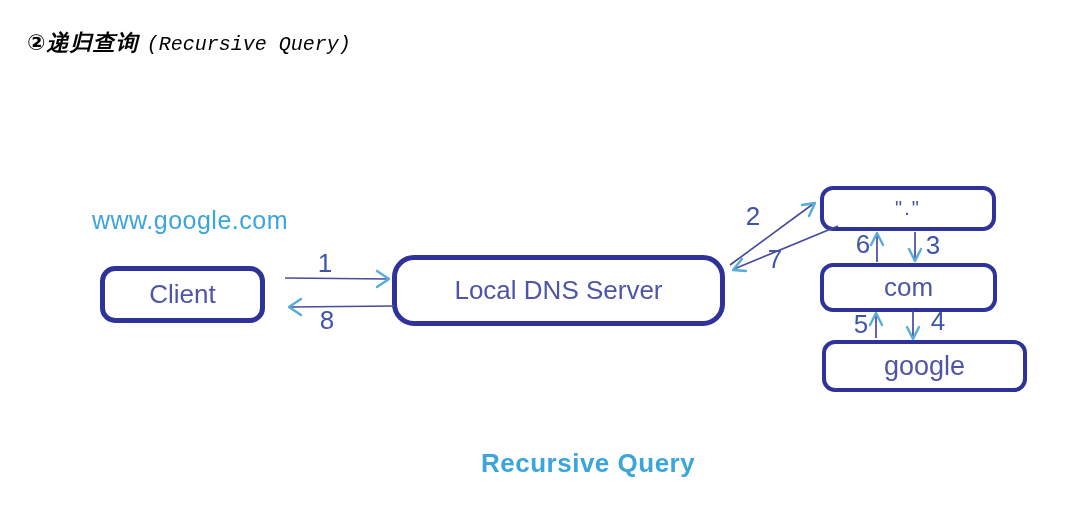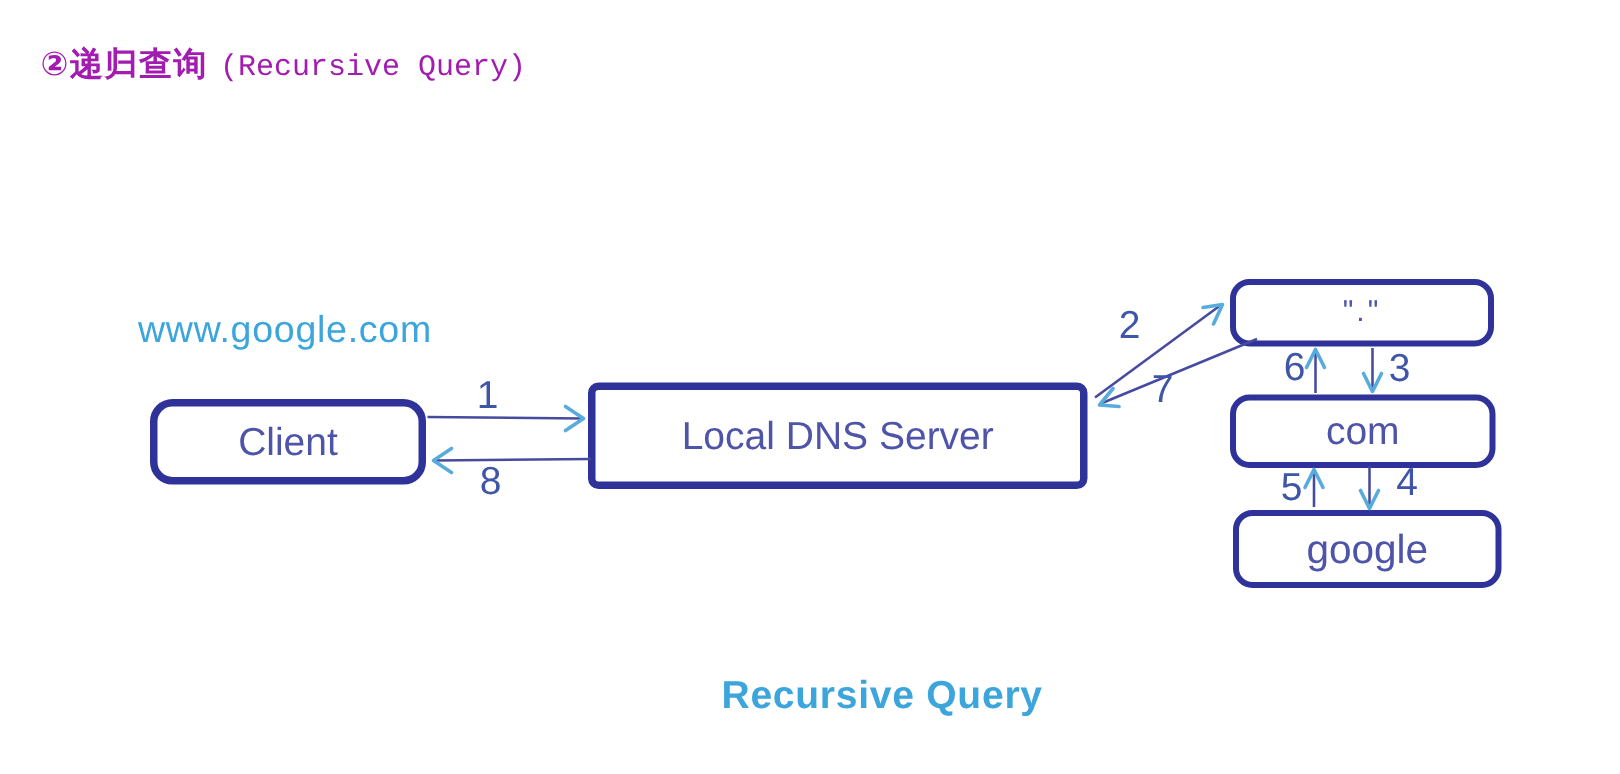"②递归查询 (Recursive Query)" .title { color: #a21caf -> #000000; font-style: none -> italic }
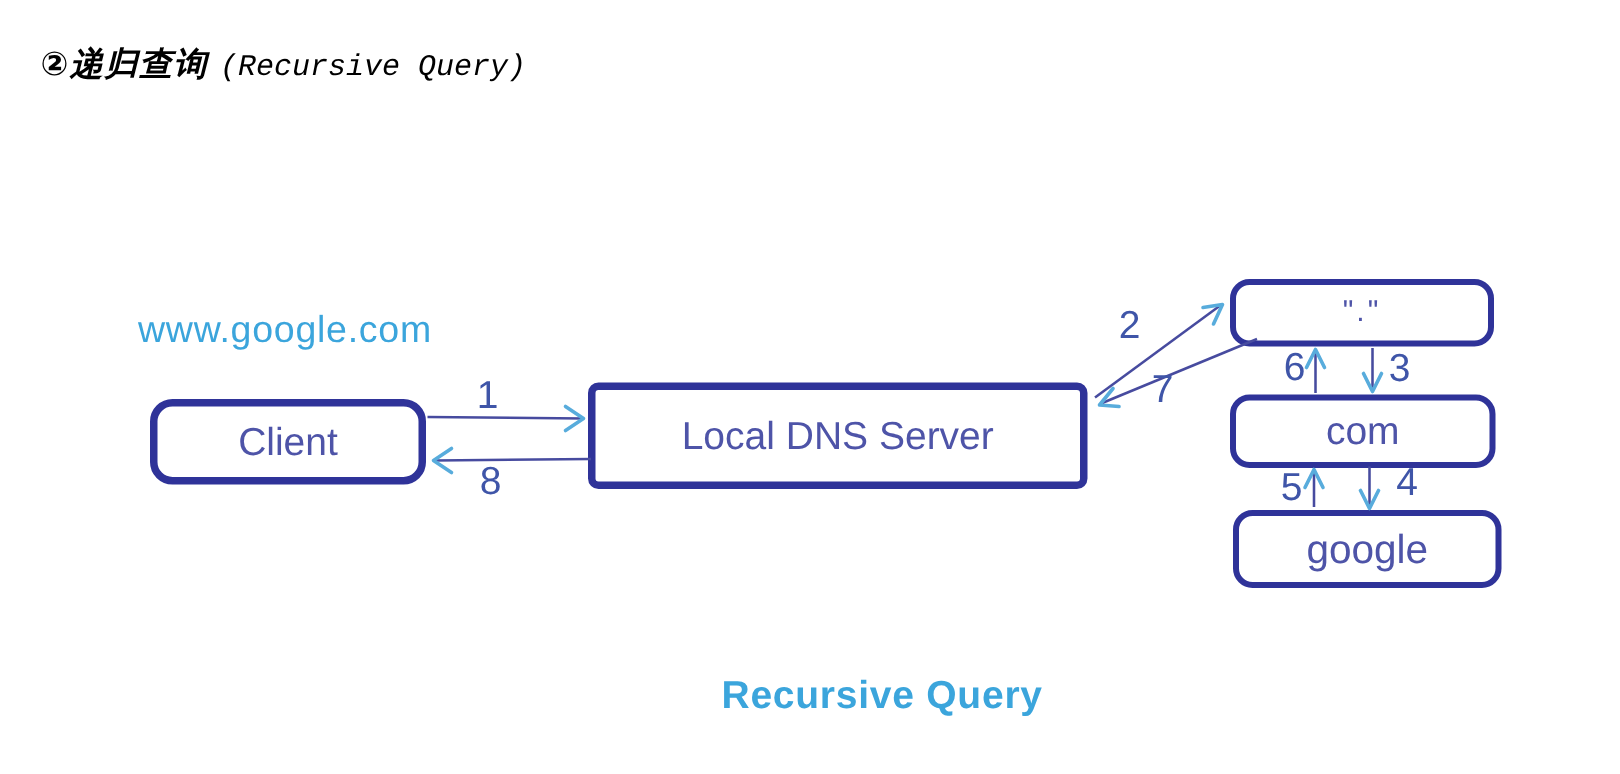"Client" .node-client { width: 184px -> 165px }
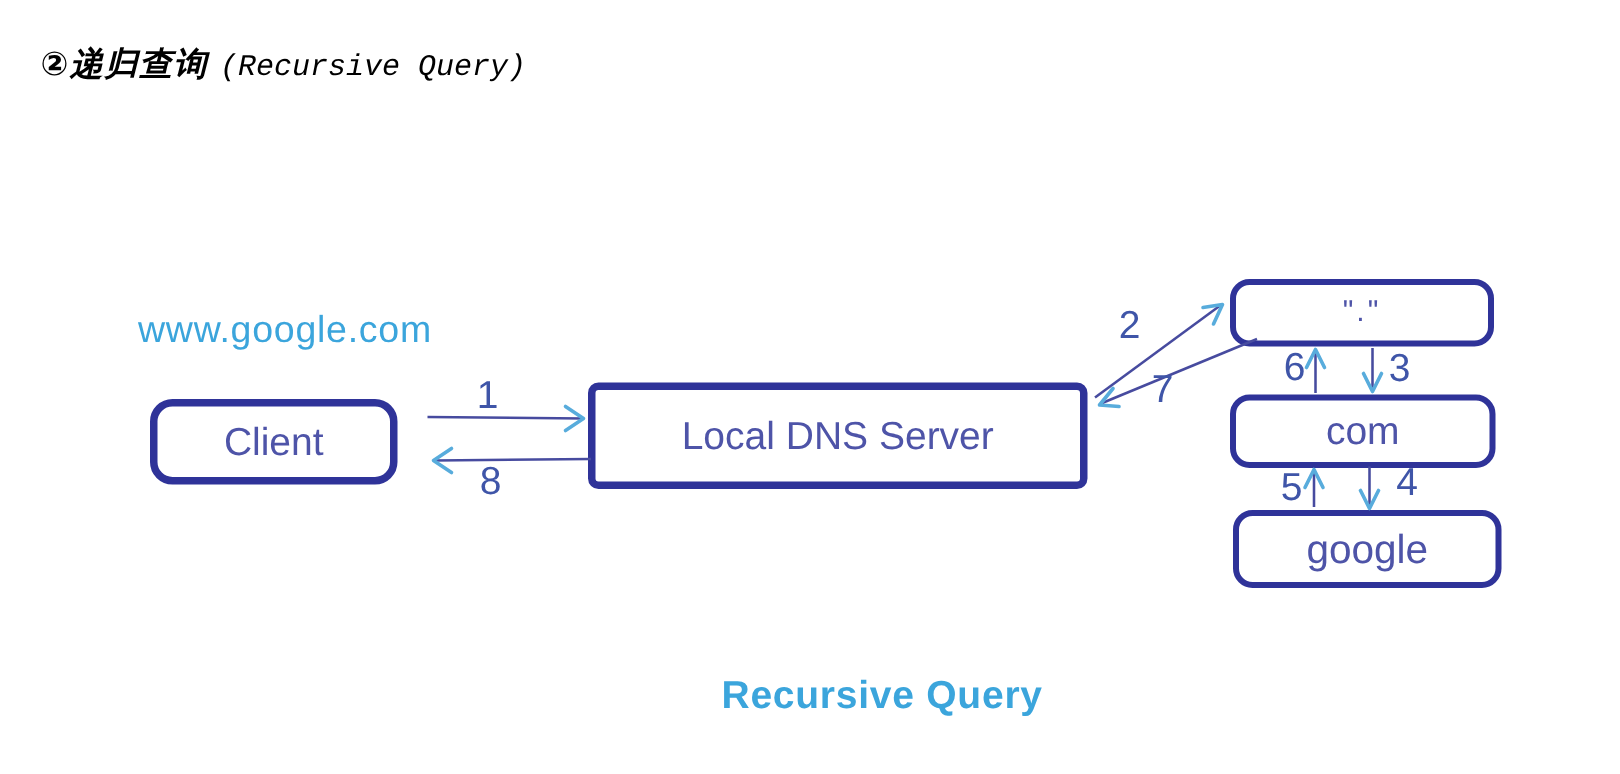"Local DNS Server" .node-dns { border-radius: 7px -> 22px }
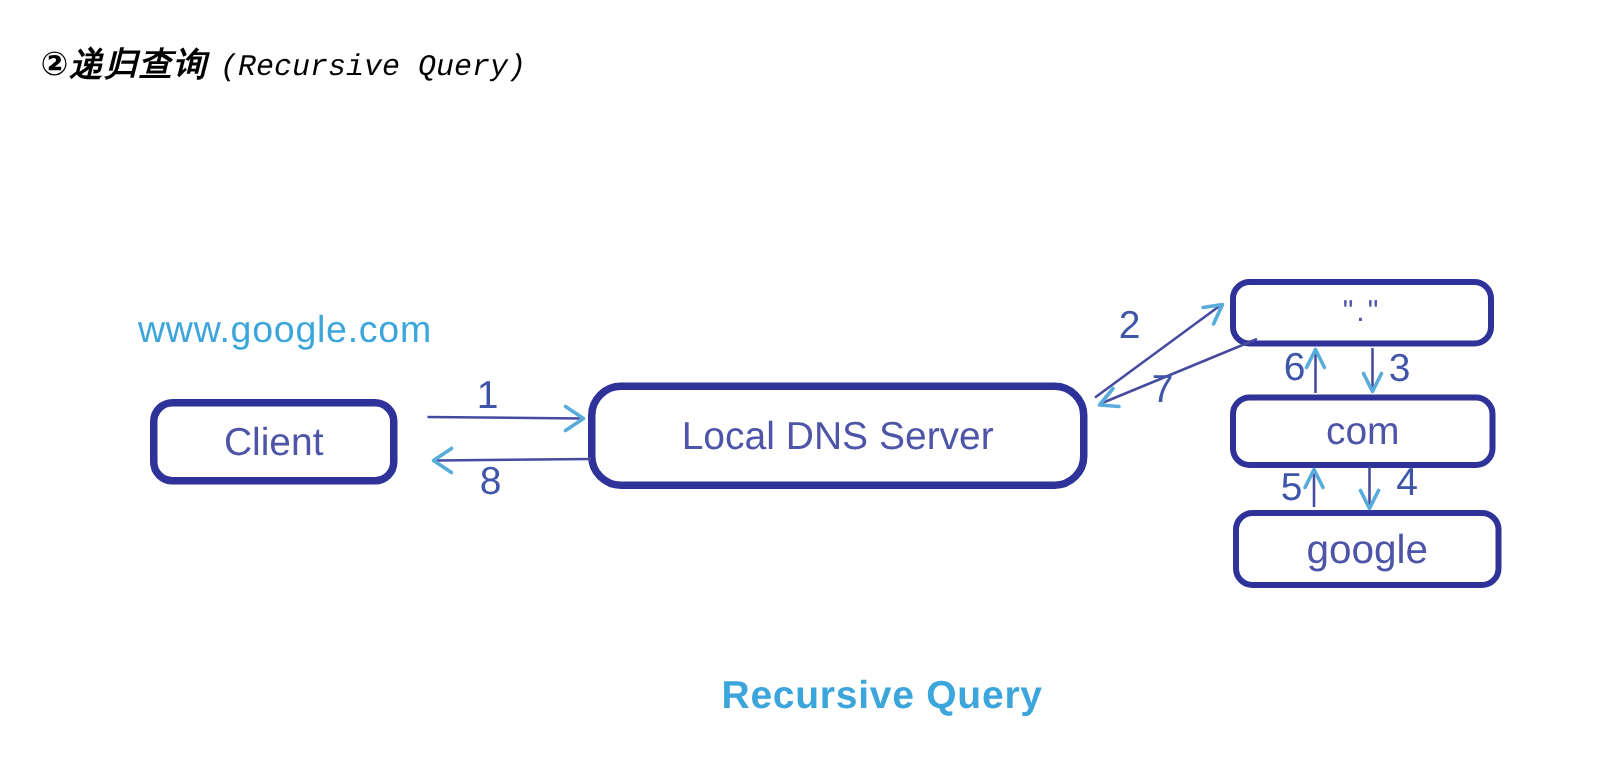"google" .node-google { width: 179px -> 205px }
